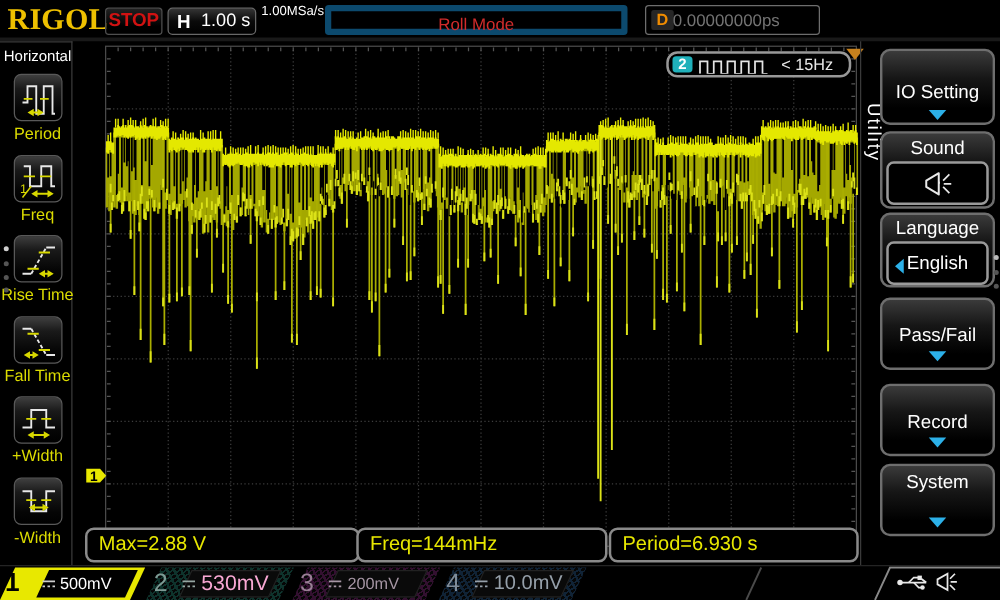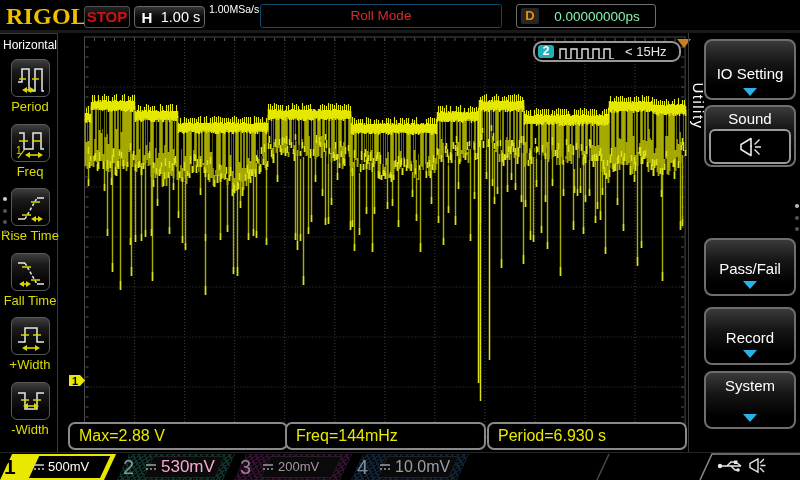"Roll Mode" div { border: 1px solid #0c4a6e -> 5px solid #0c4a6e }
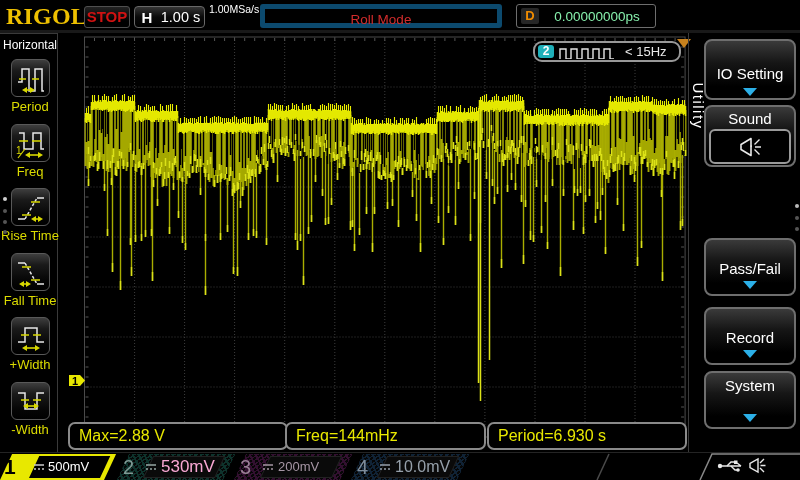"0.00000000ps" div { color: #86efac -> #737373; left: 24px -> 8px }
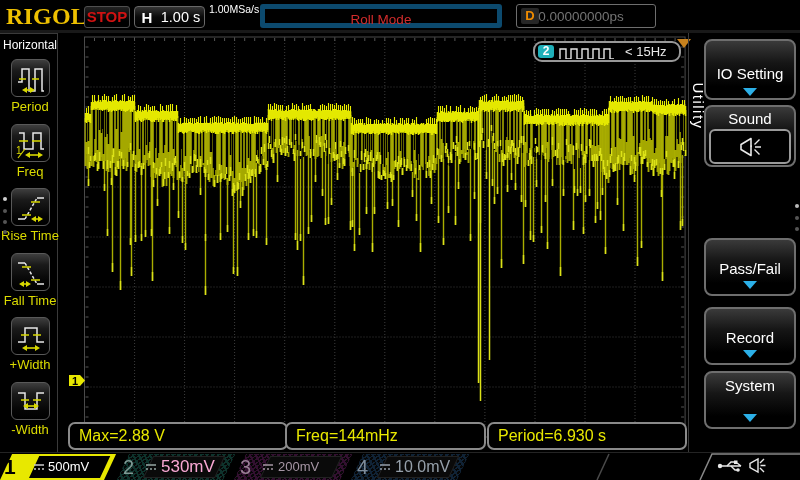"Language" div.mbtn { html: none -> <div> <div>Language</div> <div>English <div></div></div> </div> }
